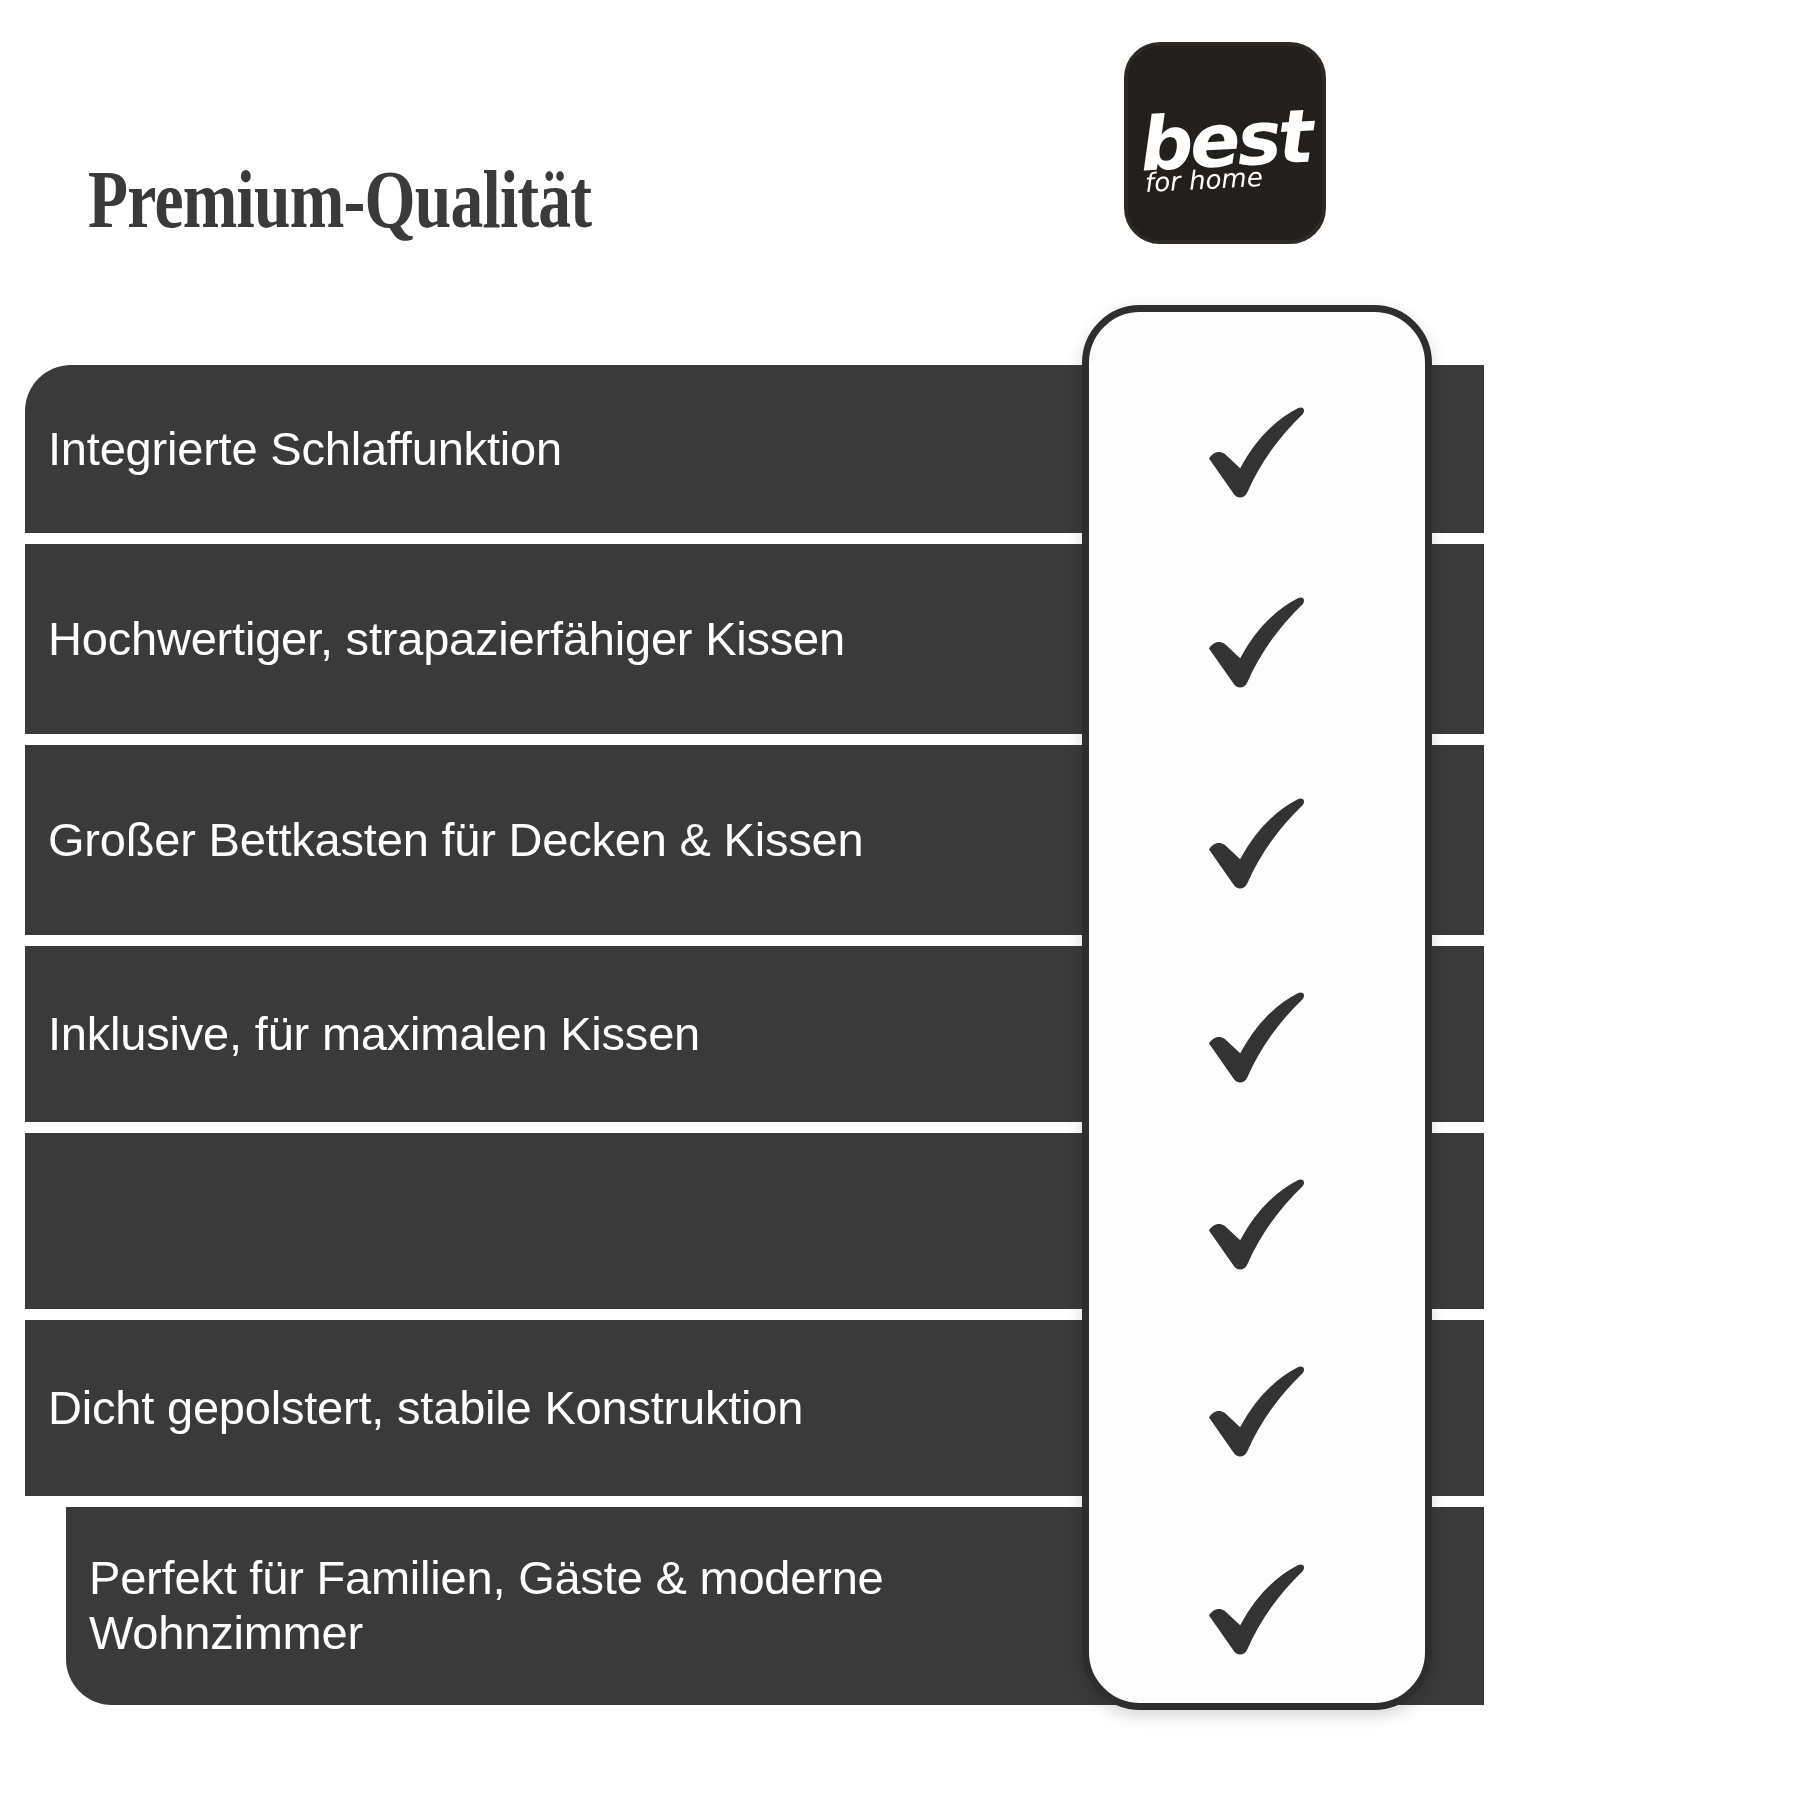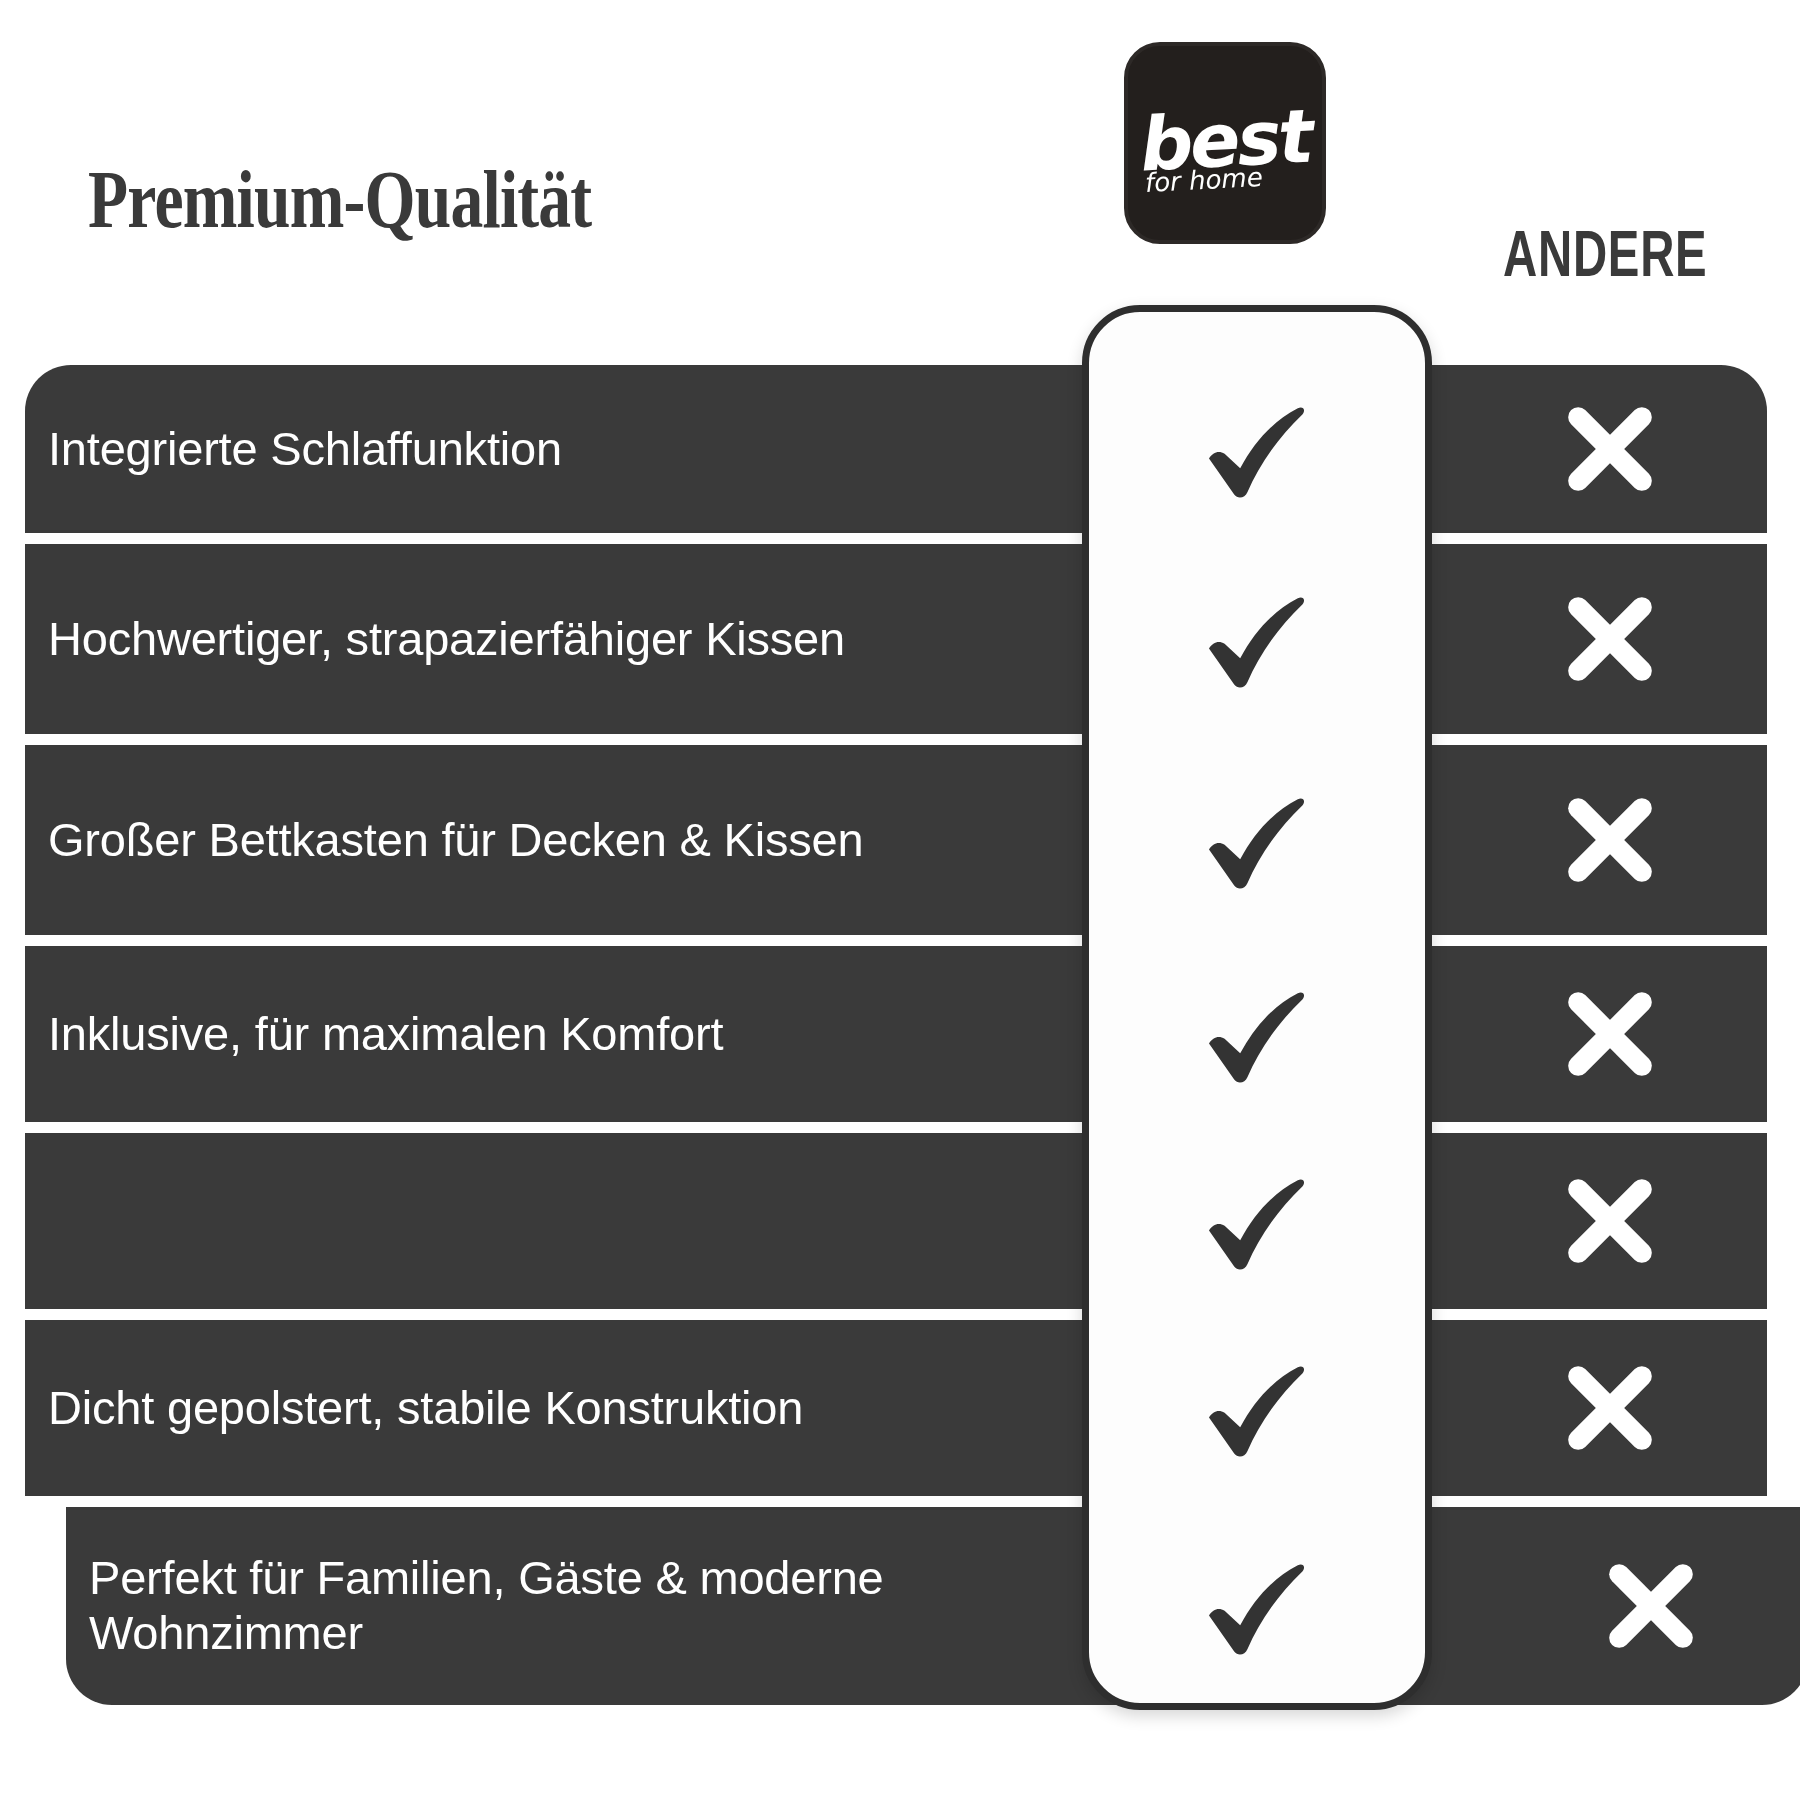"Premium-Qualität" #stage { width: 1800px -> 1484px }
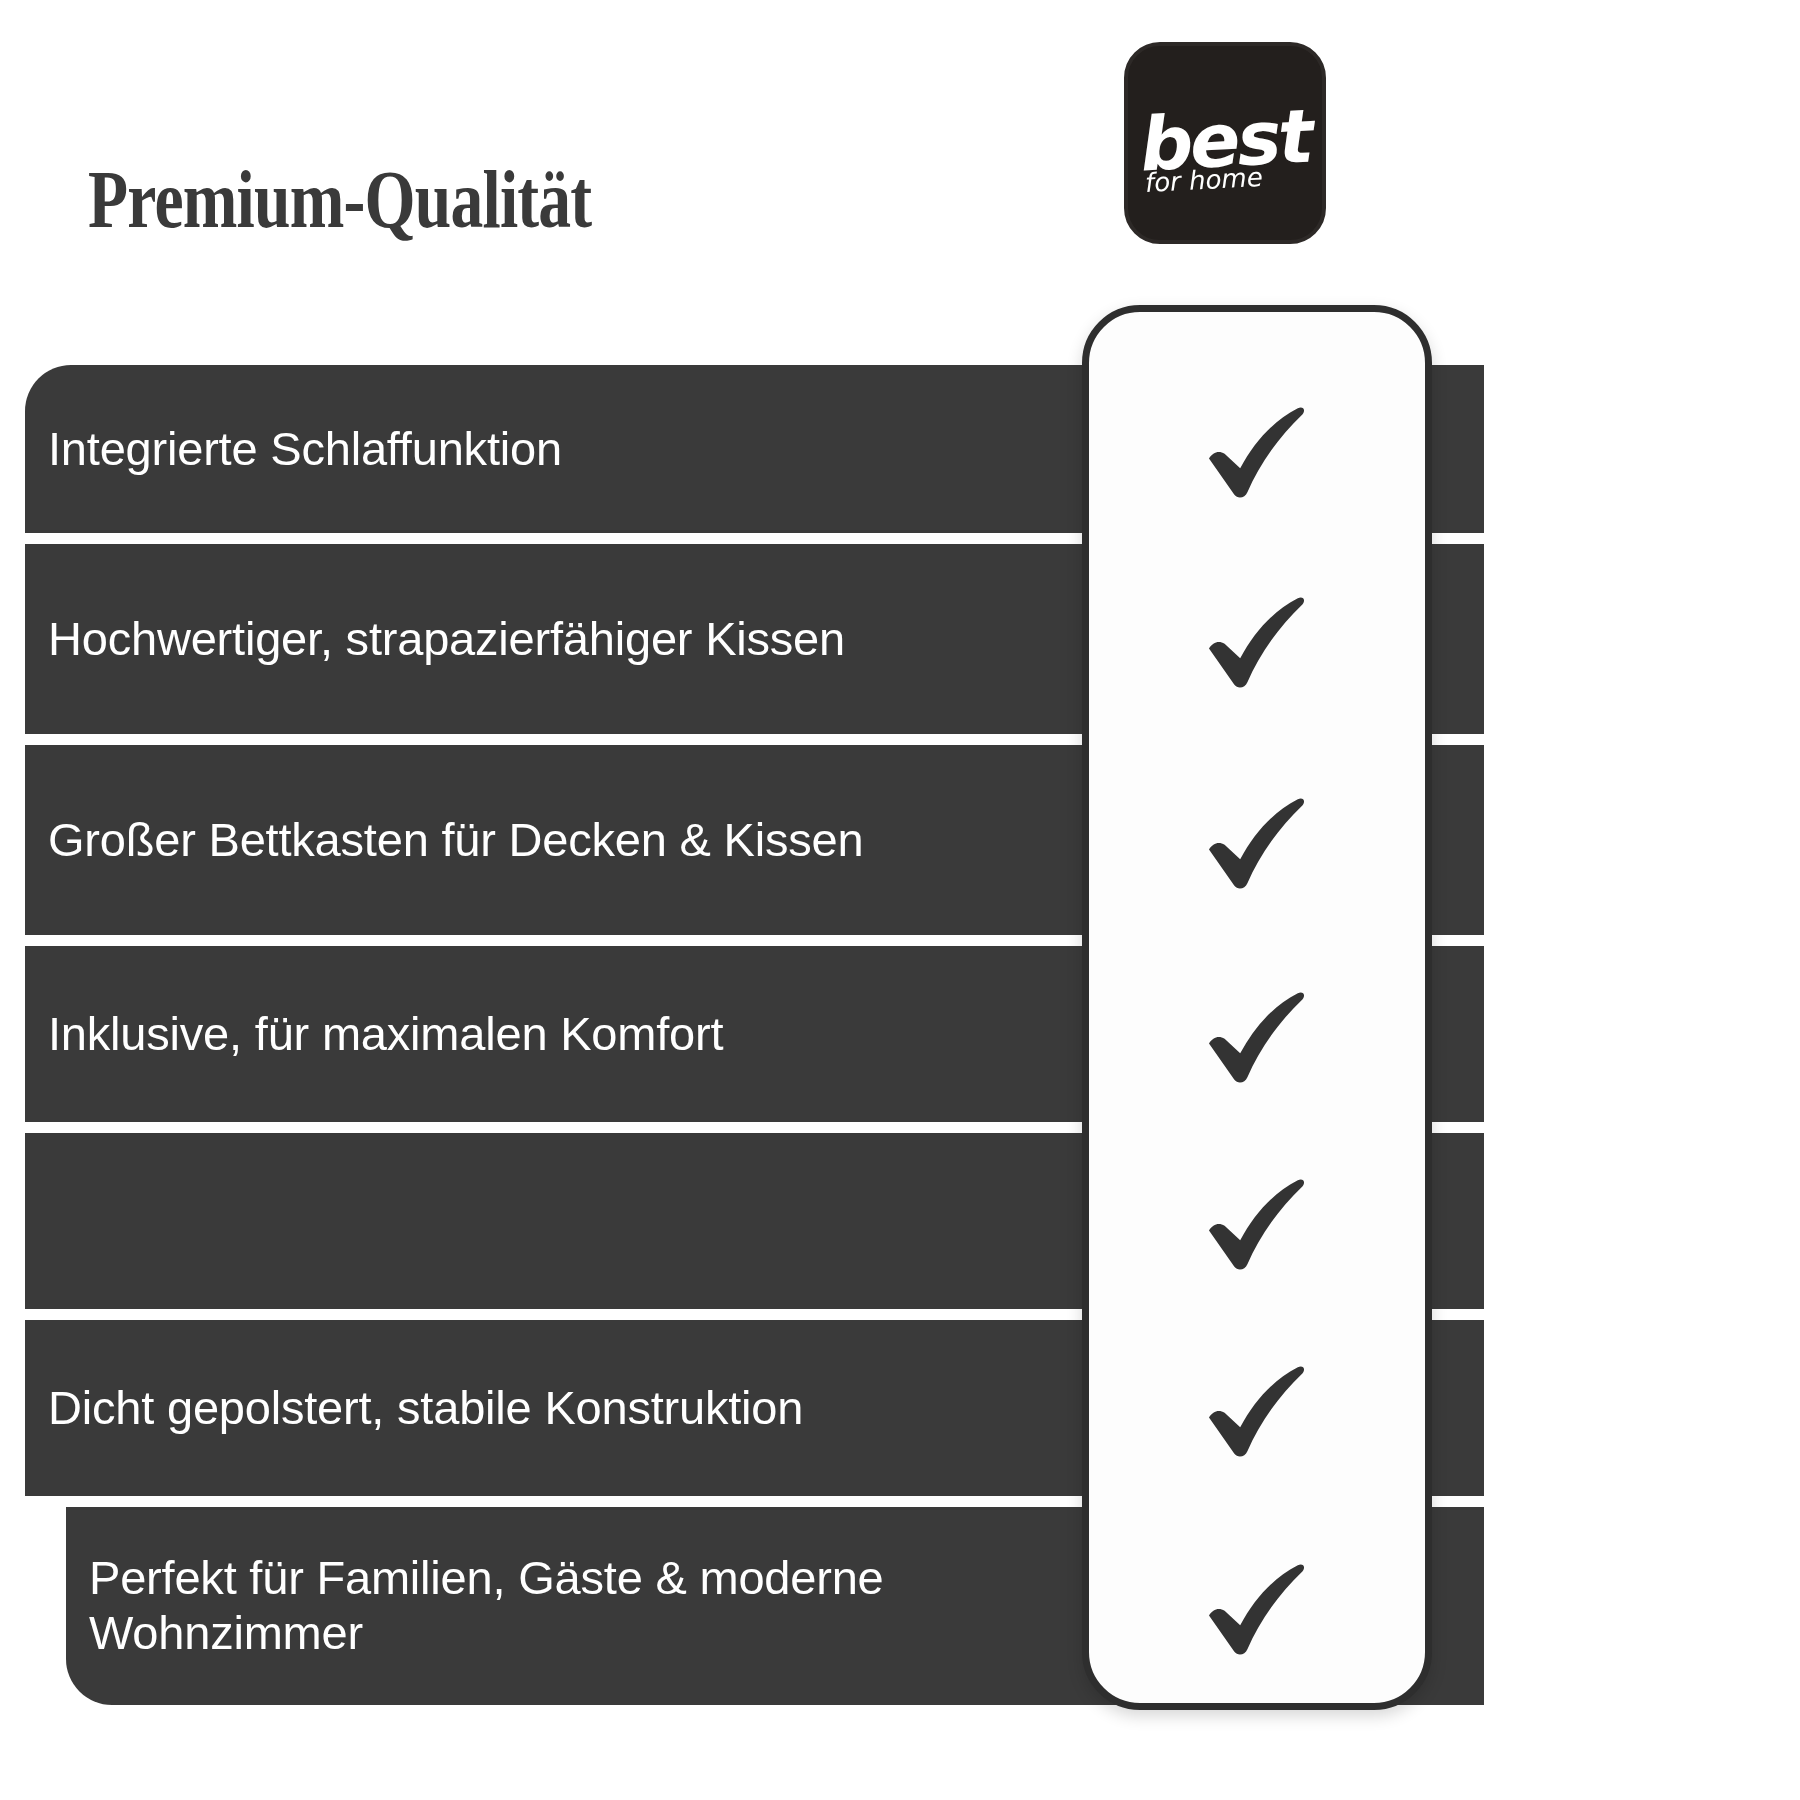"Inklusive, für maximalen Komfort" div.feature-label { text: Komfort -> Kissen }
